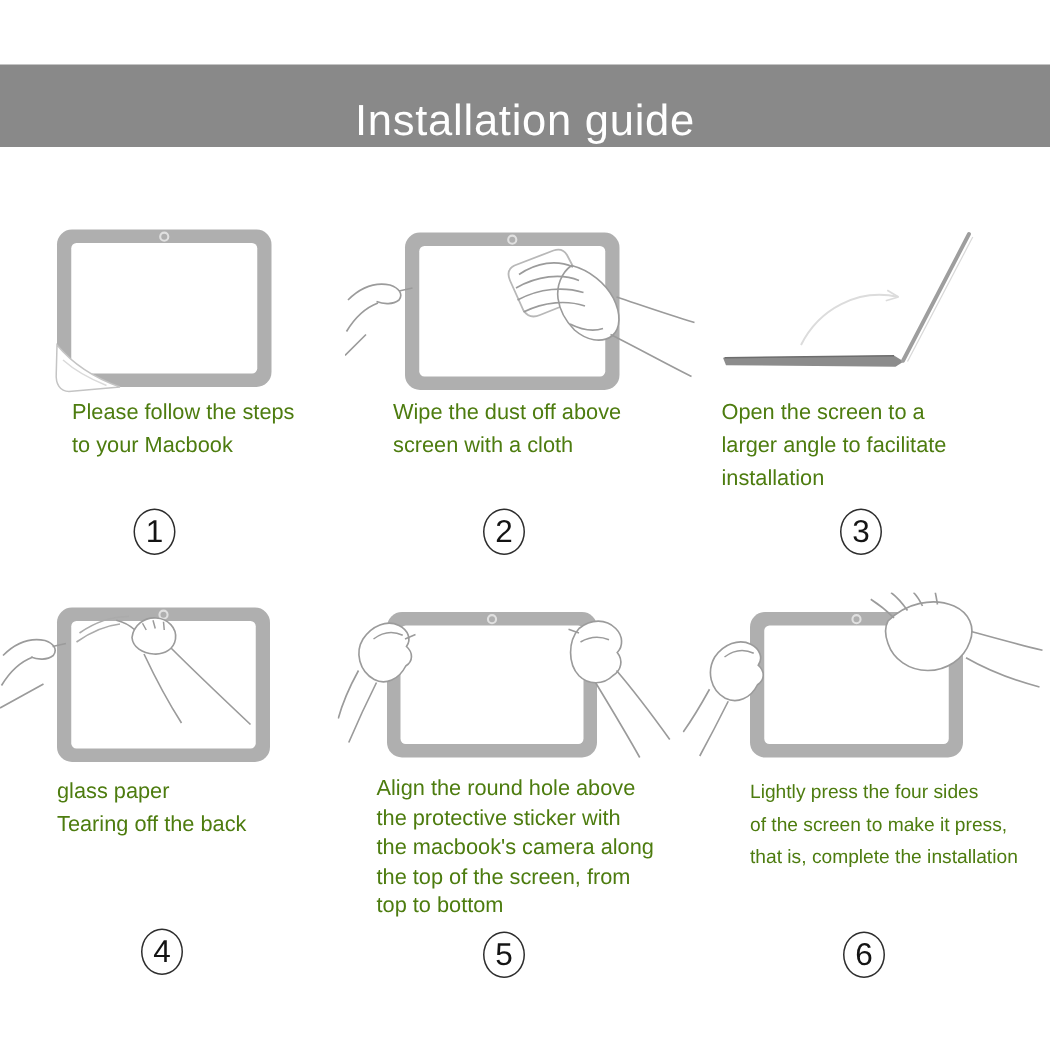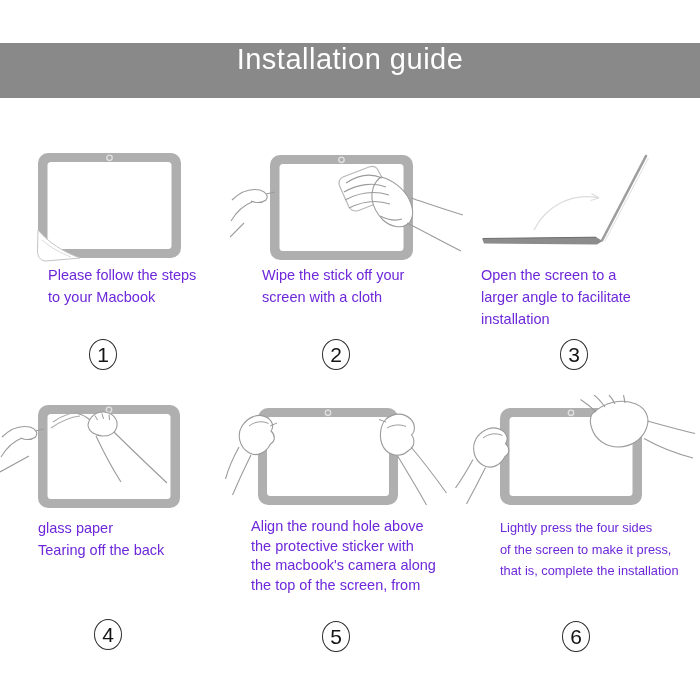"Installation guide" .header { align-items: flex-start -> flex-end }
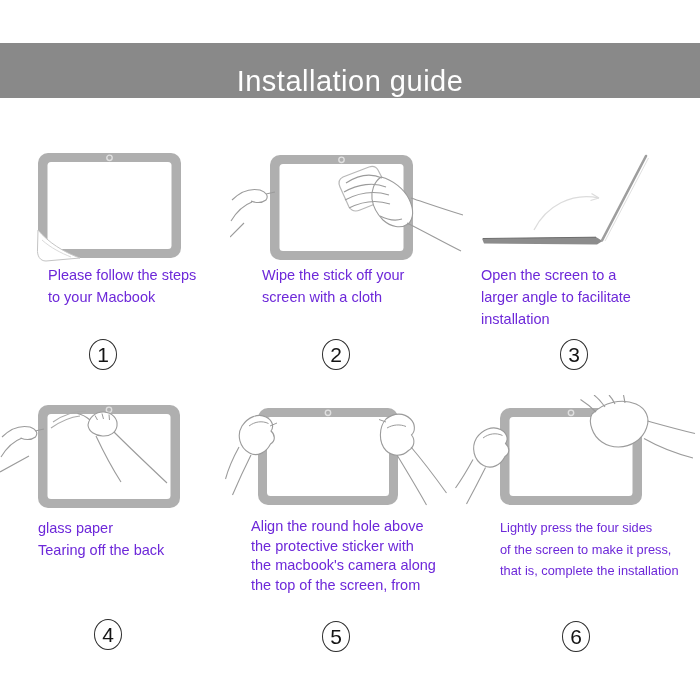"Please follow the steps" .caption { color: #6d28d9 -> #4d7c0f }
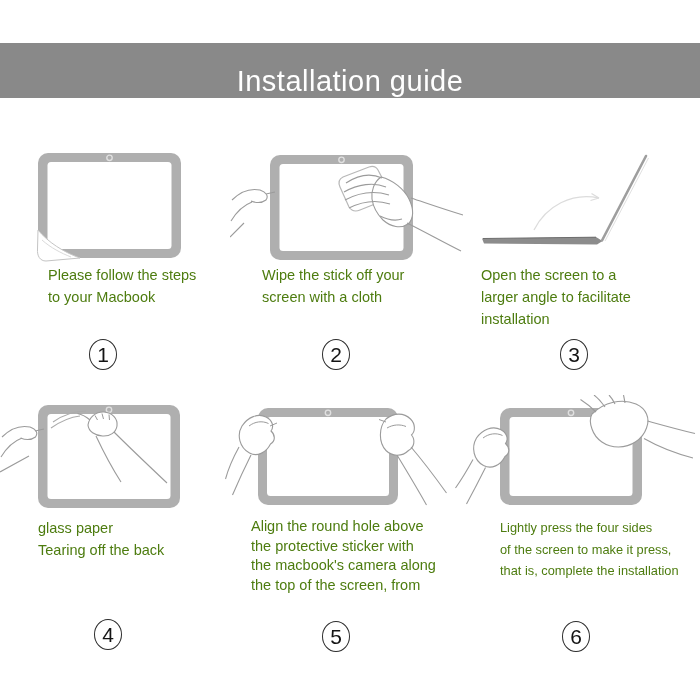"Wipe the stick off your" div { text: stick off your -> dust off above }
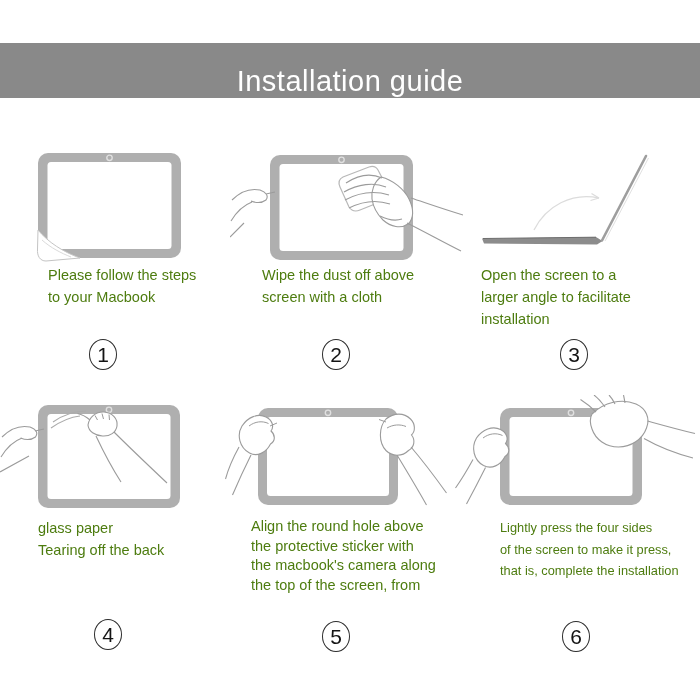"top to bottom" div { html: none -> <div>top to bottom</div> }
